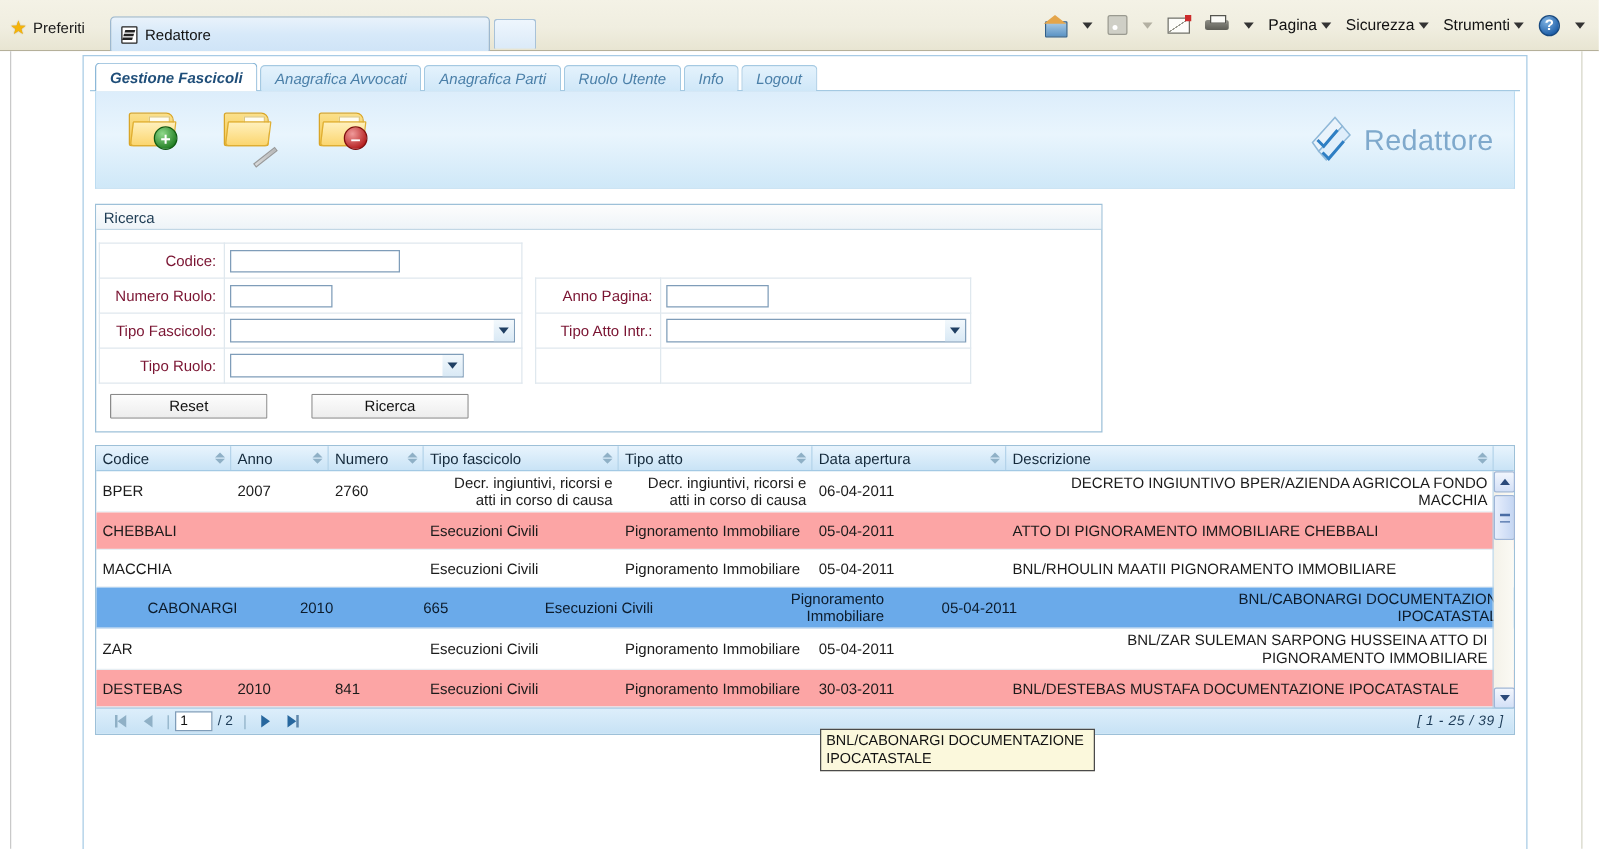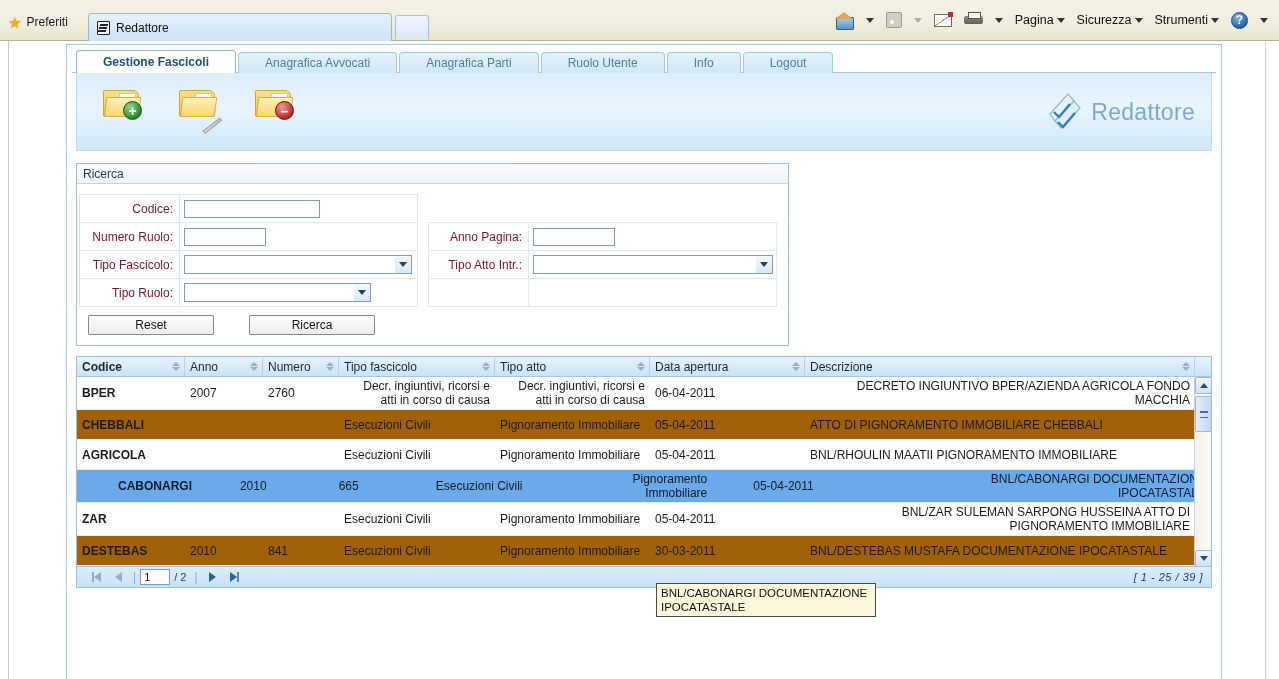"Gestione Fascicoli" .app-tab { font-style: none -> italic; padding: 0 26px -> 0 11px }
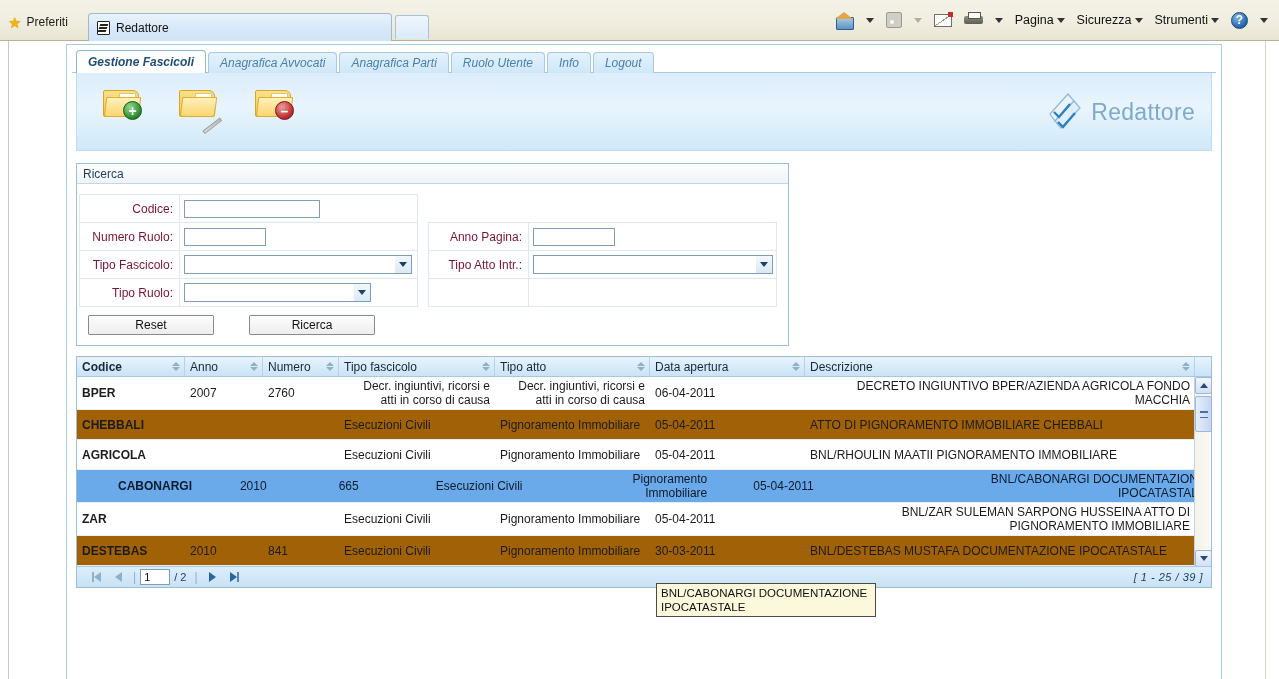"Ricerca" #ricerca-panel { width: 713px -> 806px }
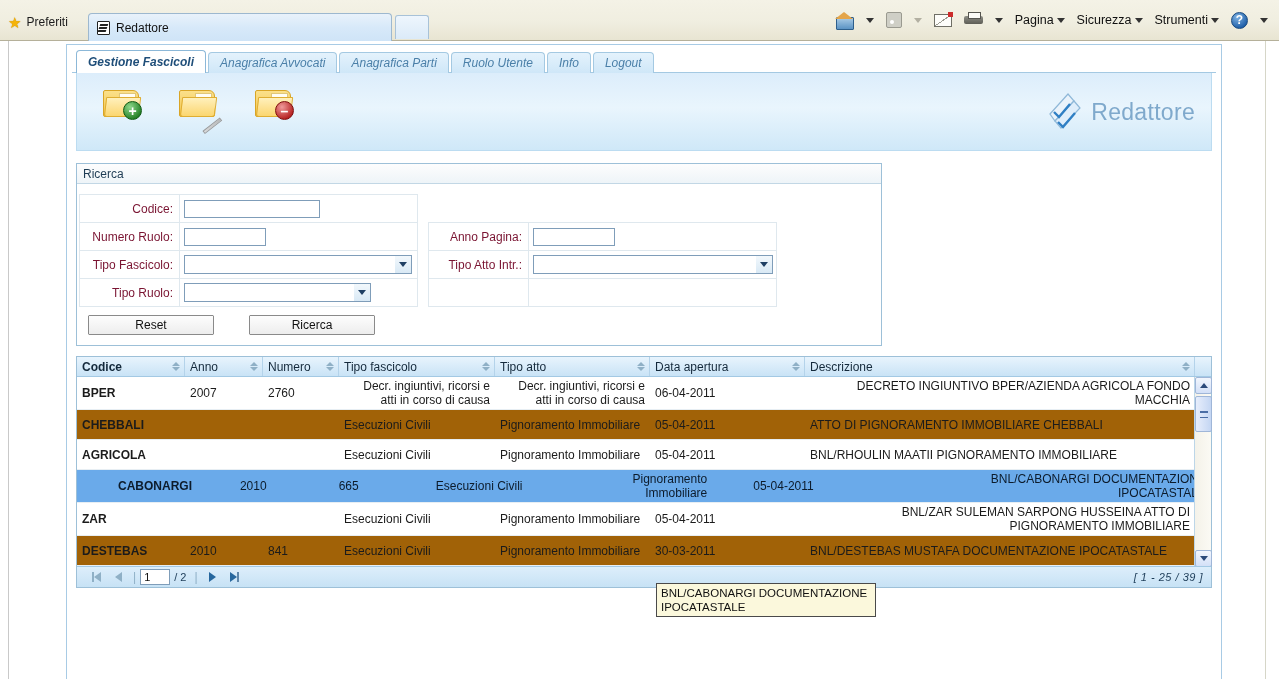"Codice" .col-codice { font-weight: bold -> none }
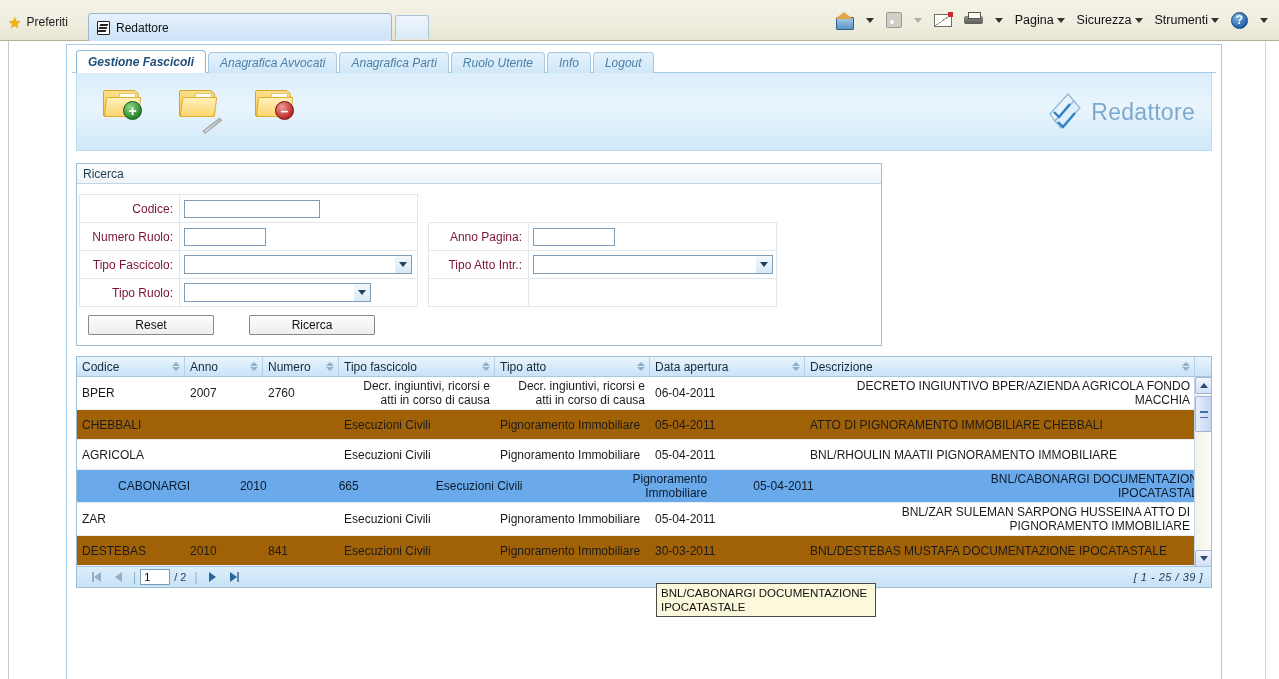"CHEBBALI" .grid-row.alt { background: #a16207 -> #fca5a5 }
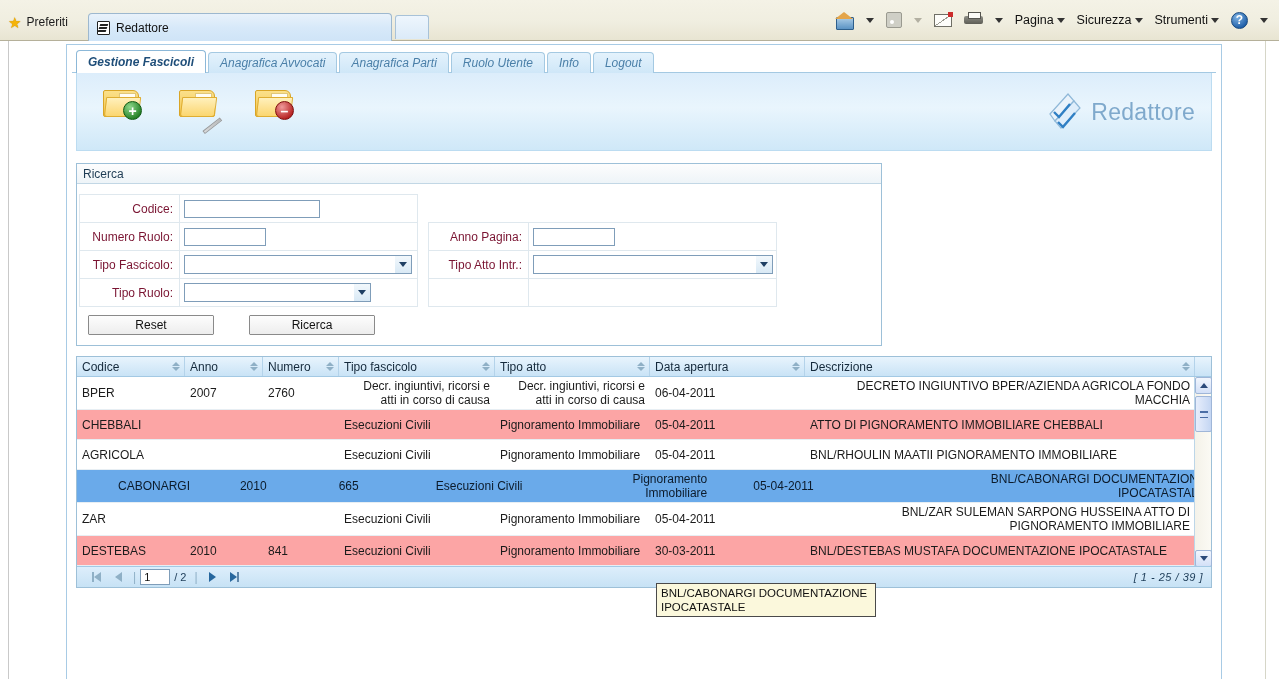"AGRICOLA" div.gr-cell { text: AGRICOLA -> MACCHIA }
